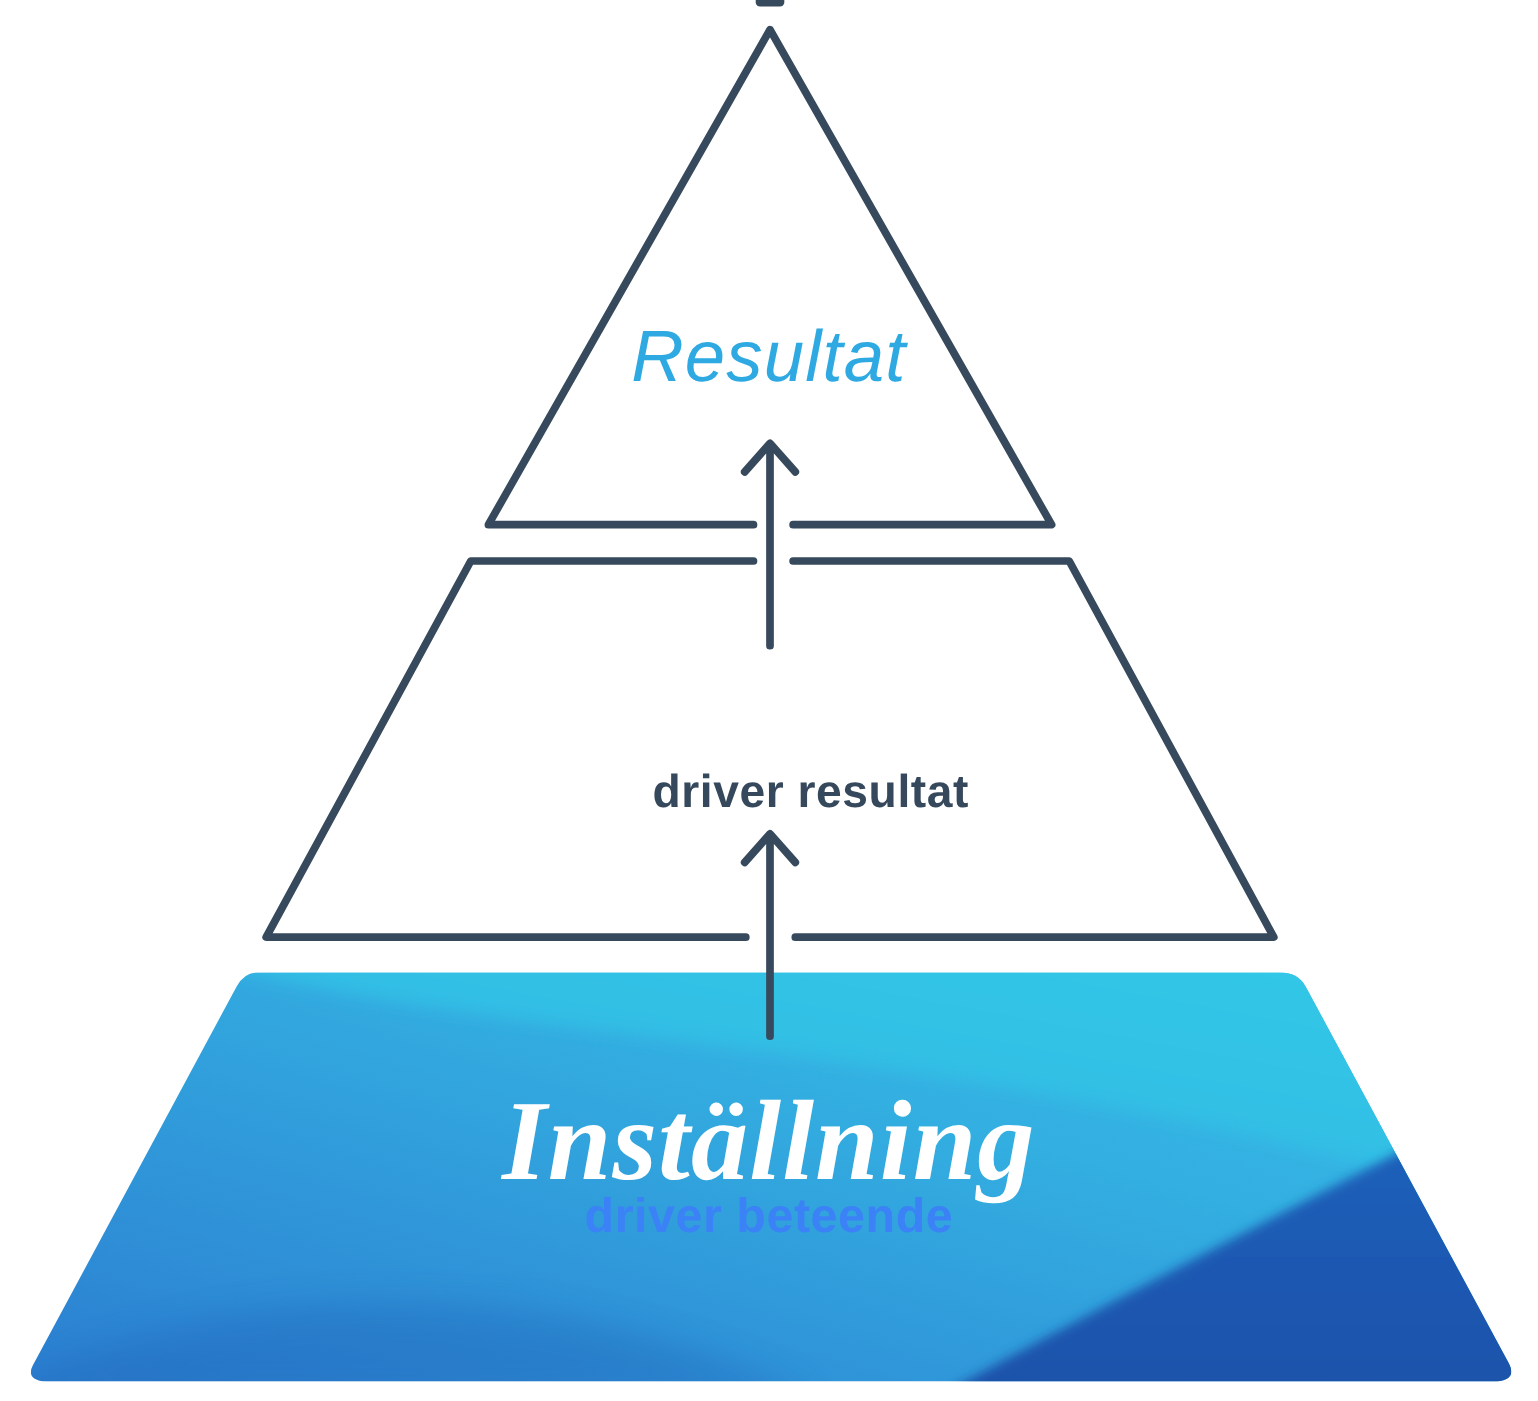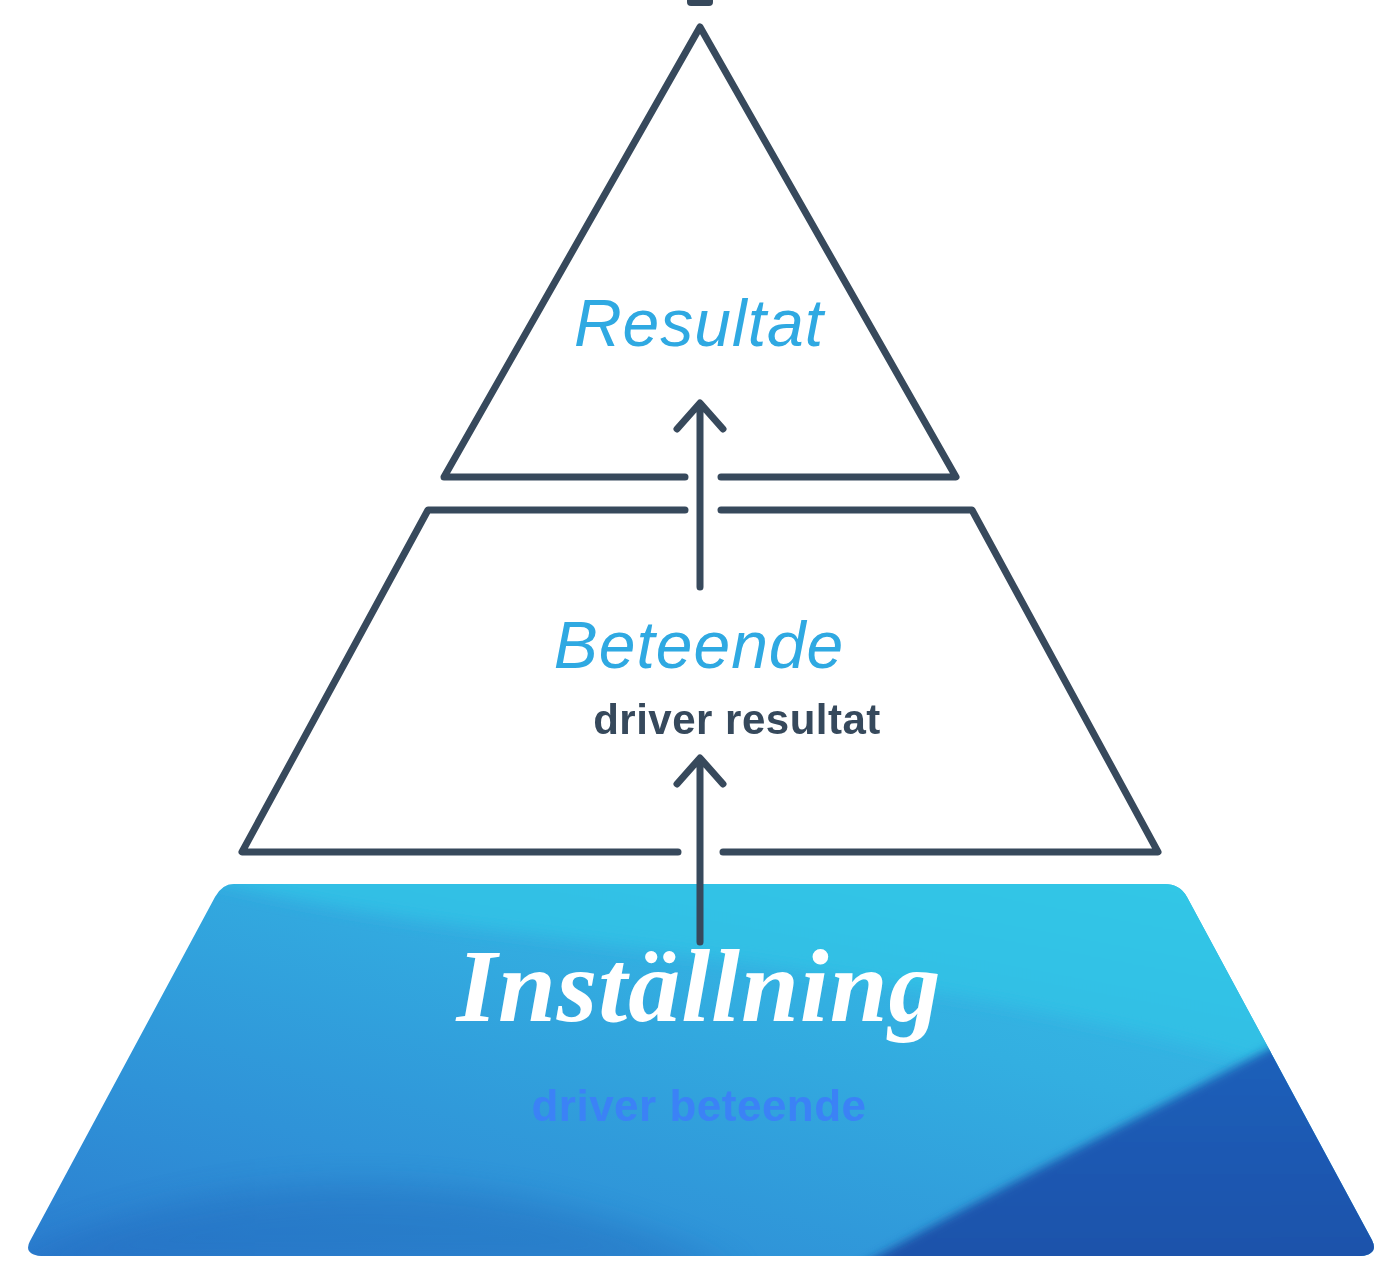"Beteende" div.txt { html: <div>Beteende</div> -> none }
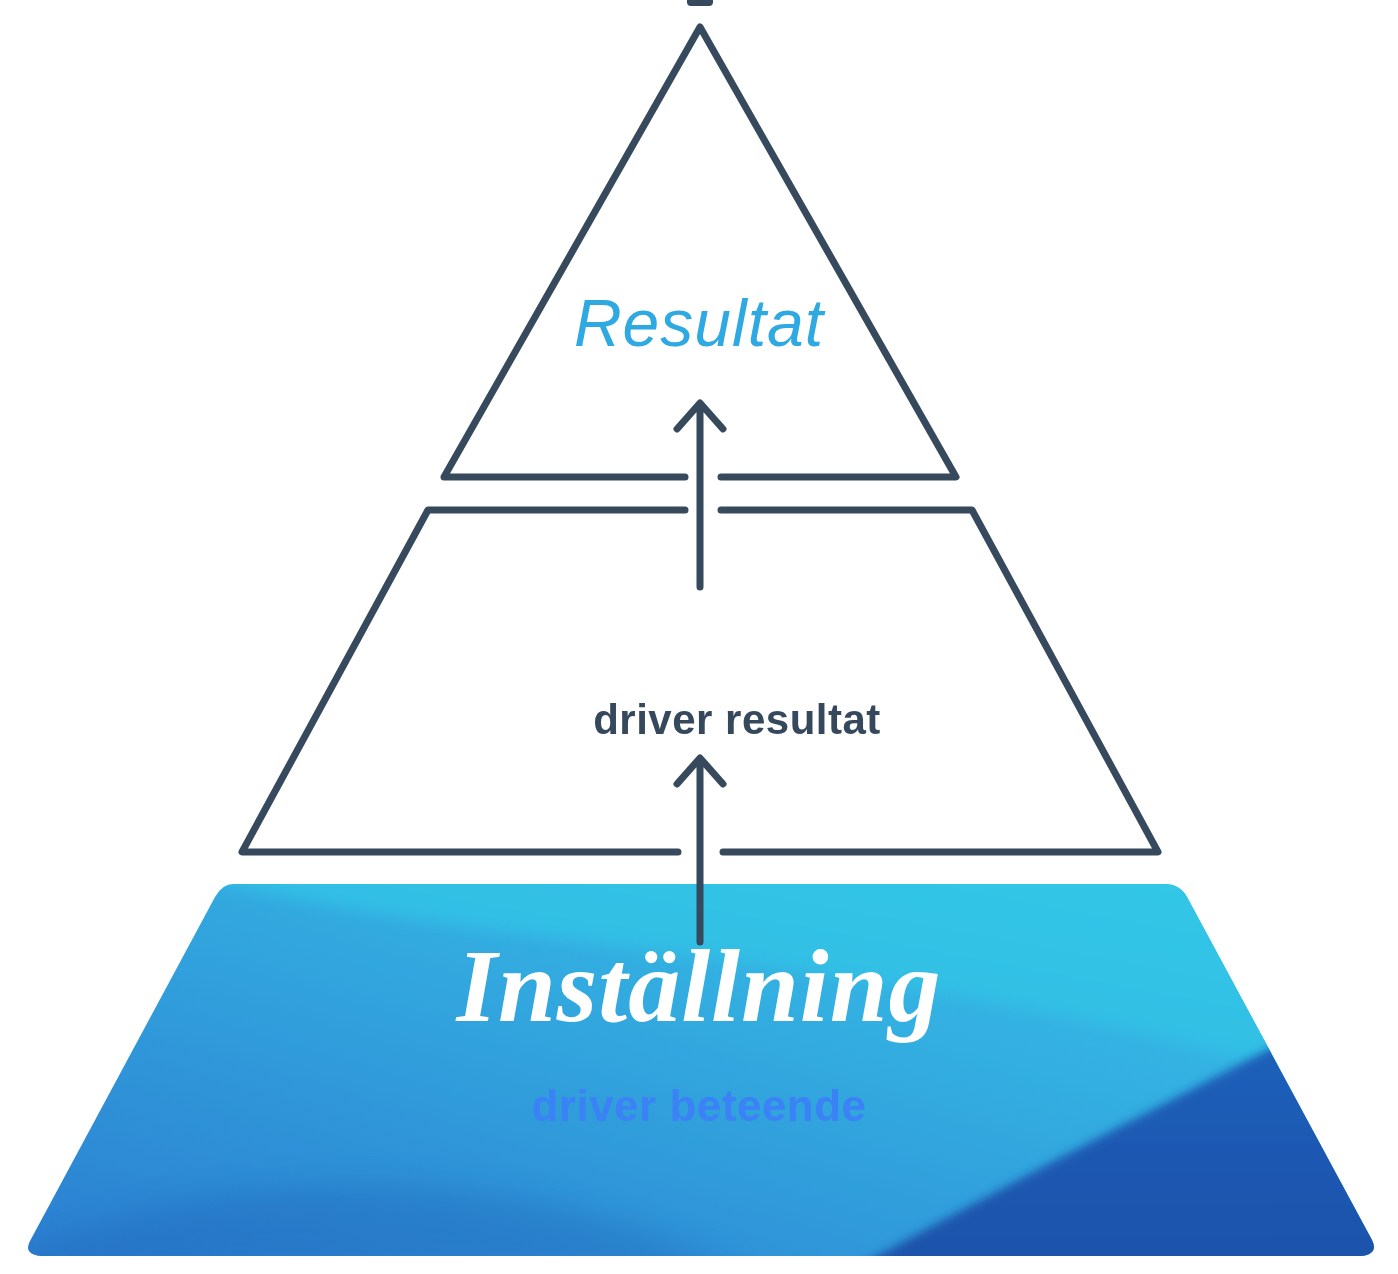"Inställning" .title-installning { top: 934px -> 986px }
